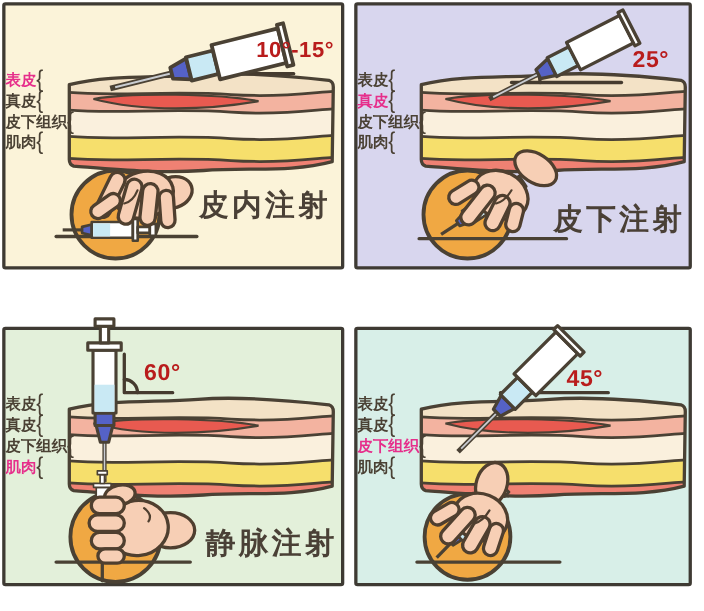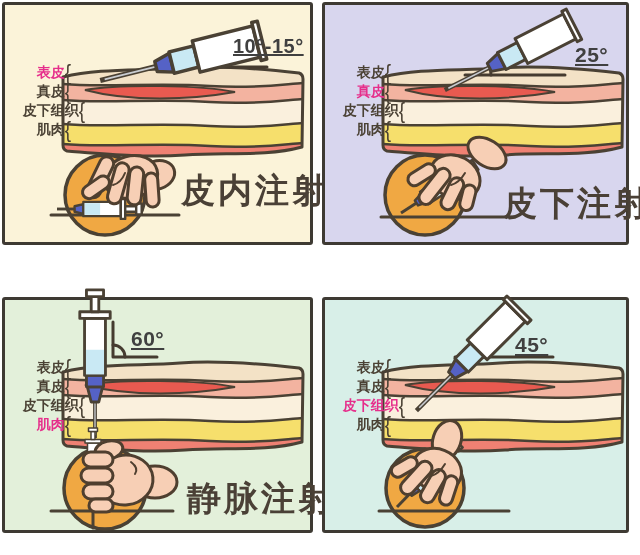"10°-15°" .angle { color: #404040 -> #b91c1c; text-decoration: underline -> none }
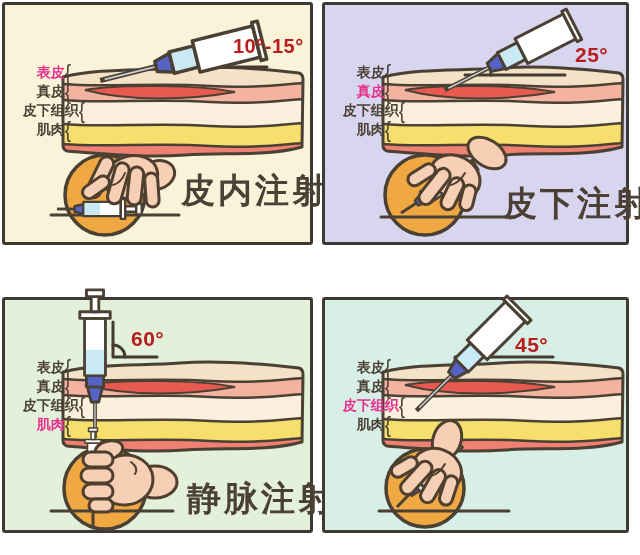"表皮" .lrow { justify-content: center -> flex-start; padding-left: 16px -> none }
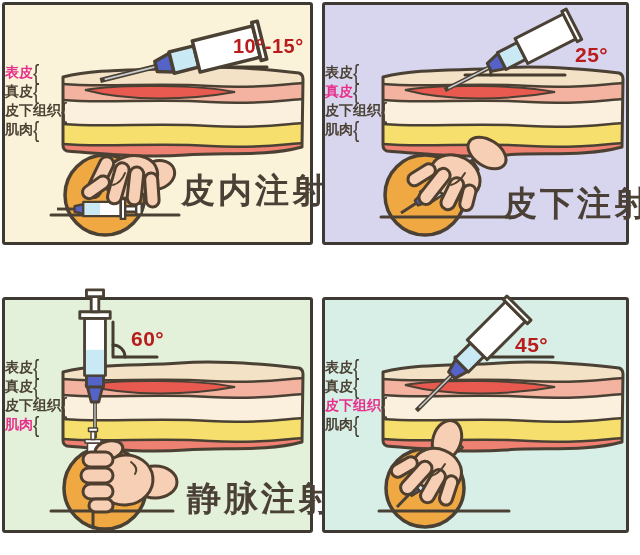"皮内注射" .title { font-size: 34px -> 27px }
